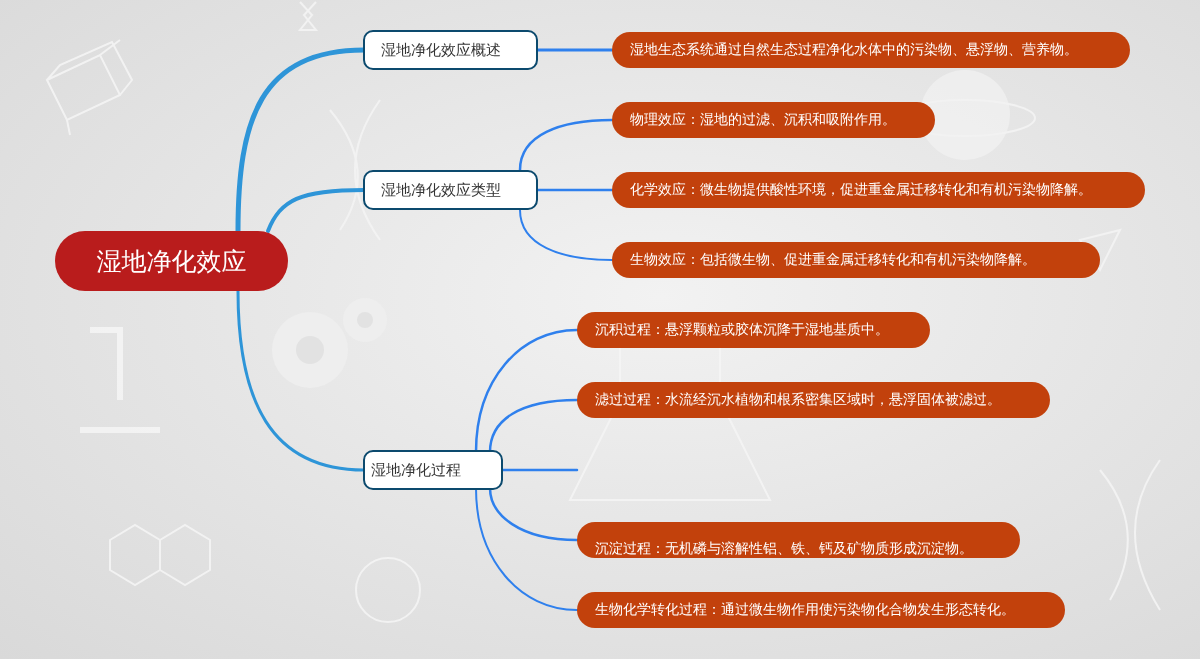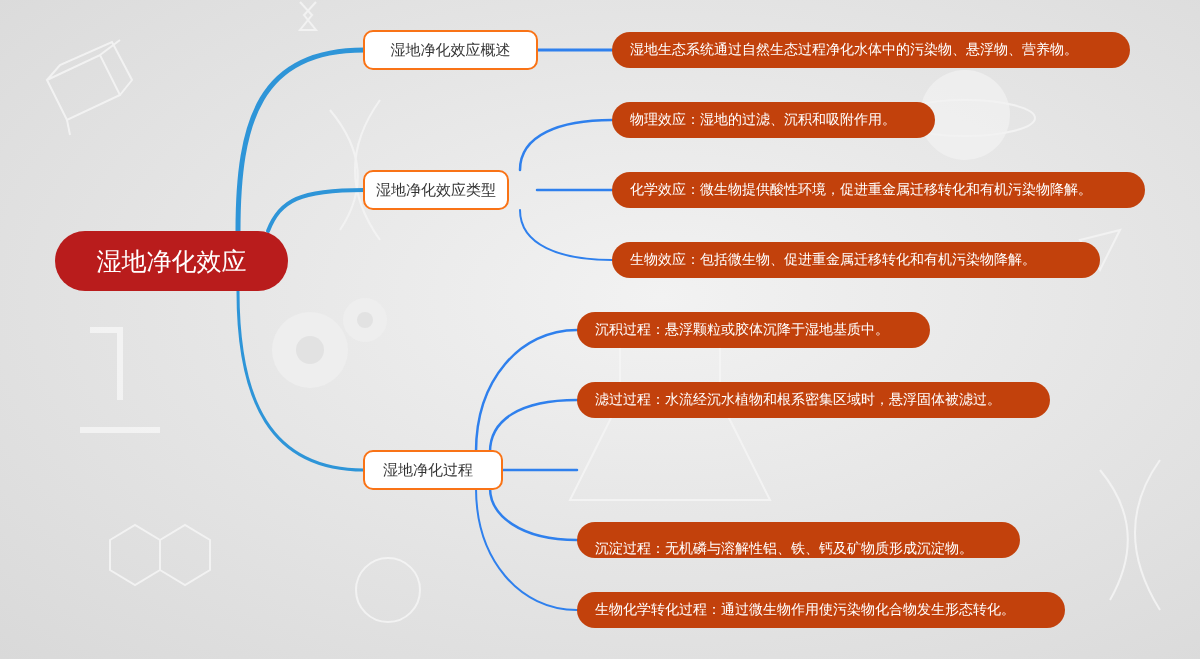"湿地净化效应概述" .branch { border: 2px solid #f97316 -> 2px solid #0c4a6e; justify-content: center -> flex-start }
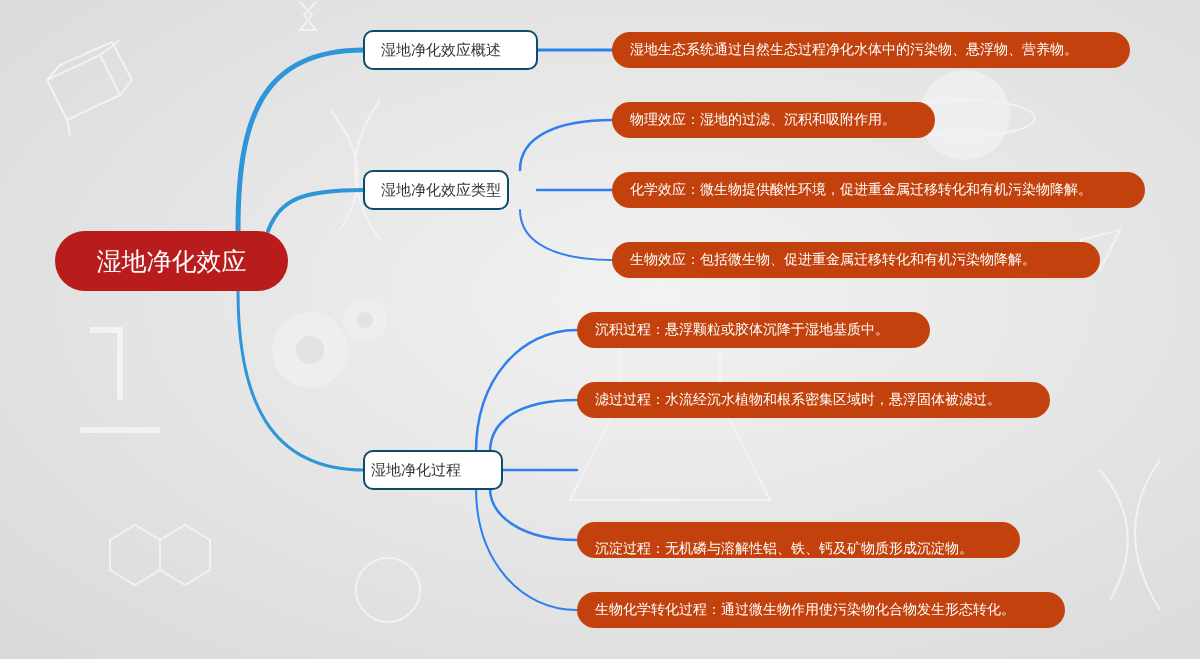"湿地净化效应类型" div.node { width: 146px -> 175px }
